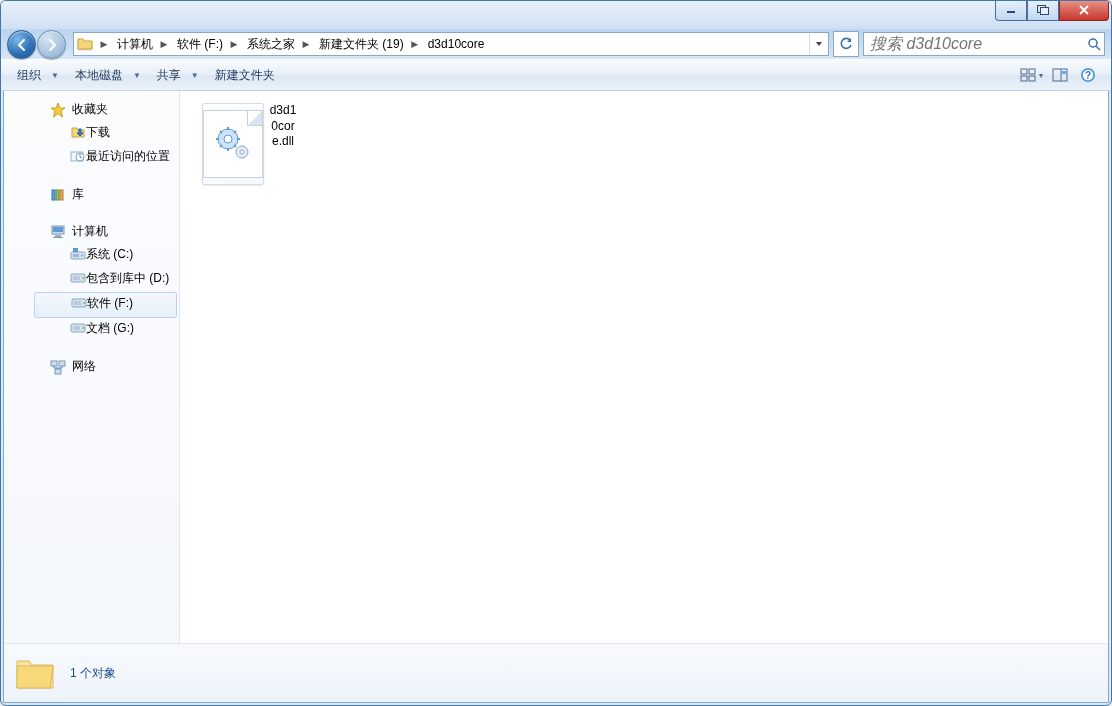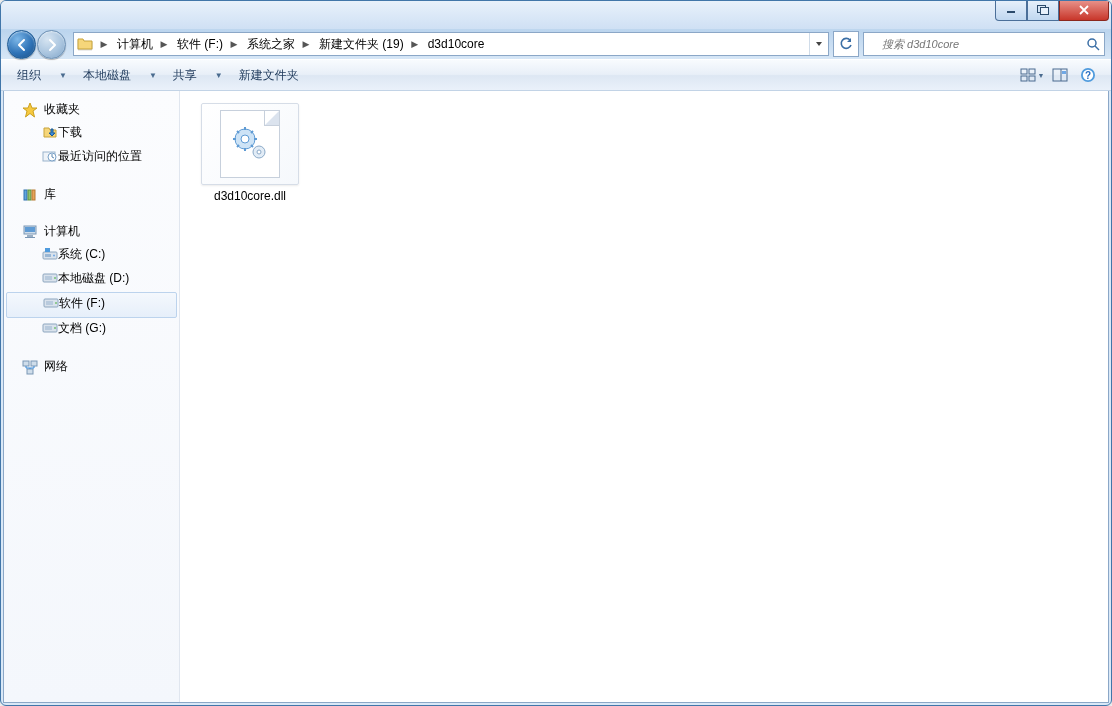"搜索 d3d10core" .searchbox input { font-size: 11px -> 16px; padding: 0 18px -> 0 6px }
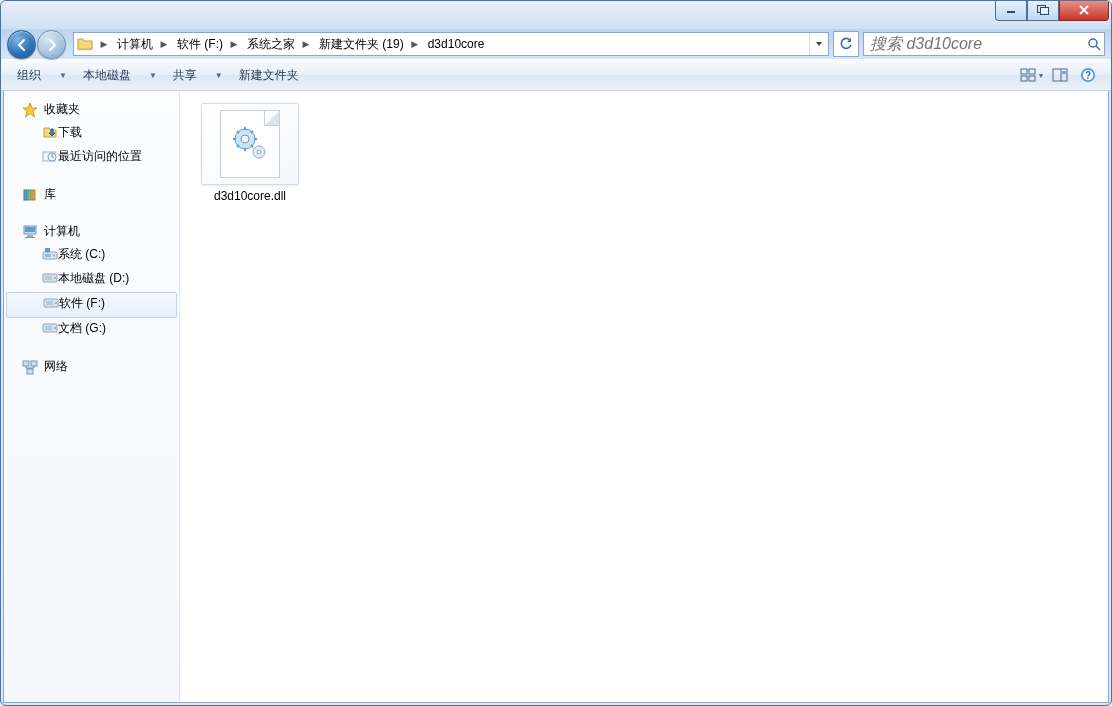"组织" .tbtn { gap: 16px -> 8px }
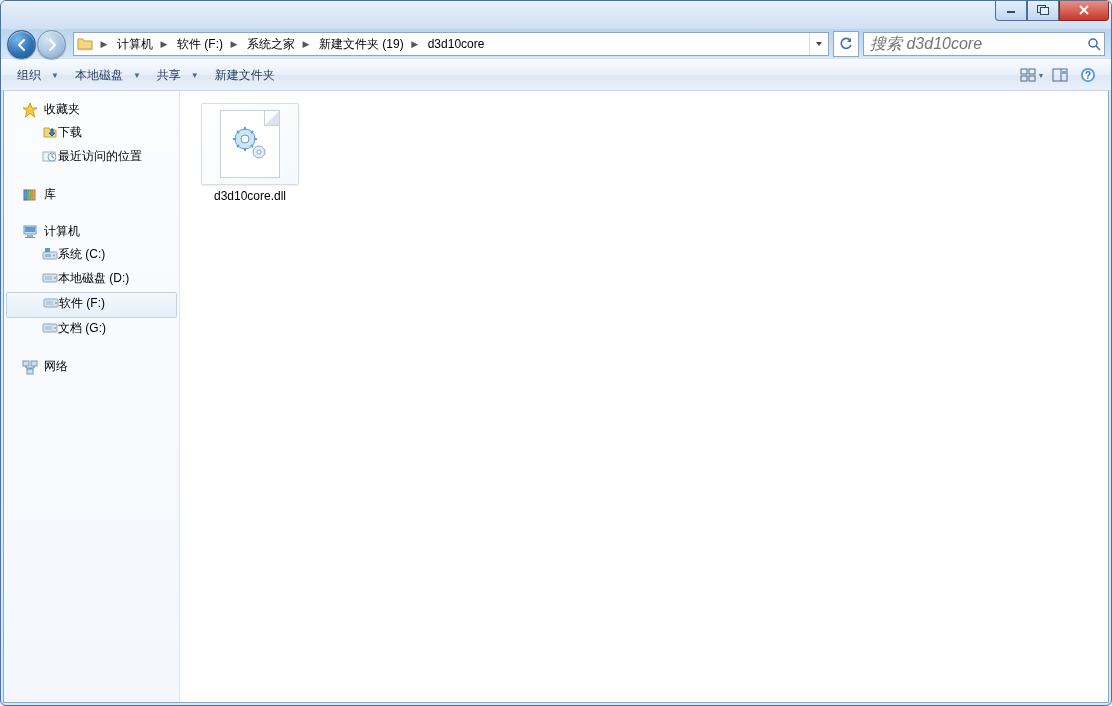"收藏夹" .tree-group { margin-left: none -> 28px }
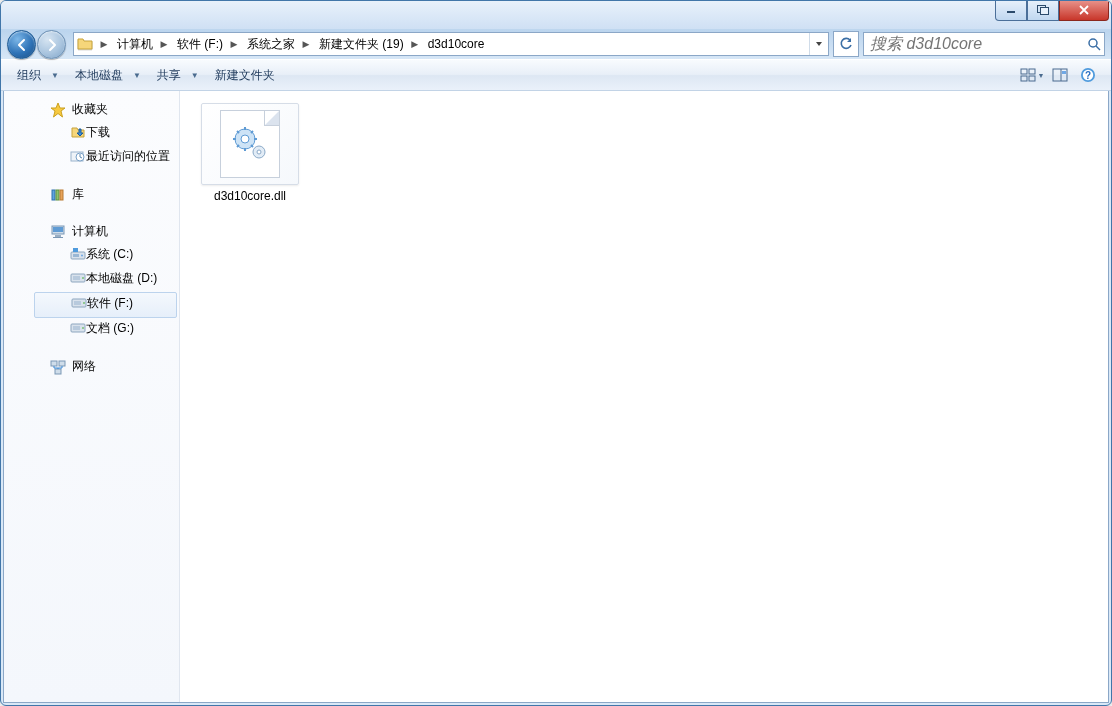"d3d10core.dll" .file-item { align-items: center -> flex-start; flex-direction: column -> row }
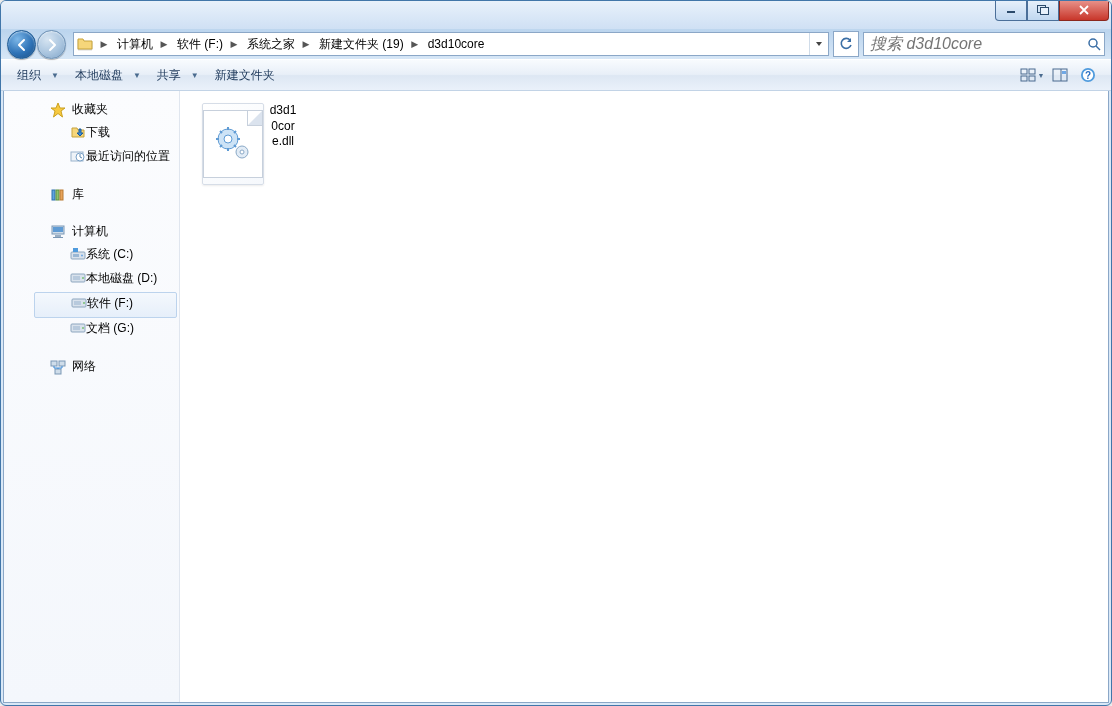"本地磁盘 (D:)" span { text: 本地磁盘 -> 包含到库中 }
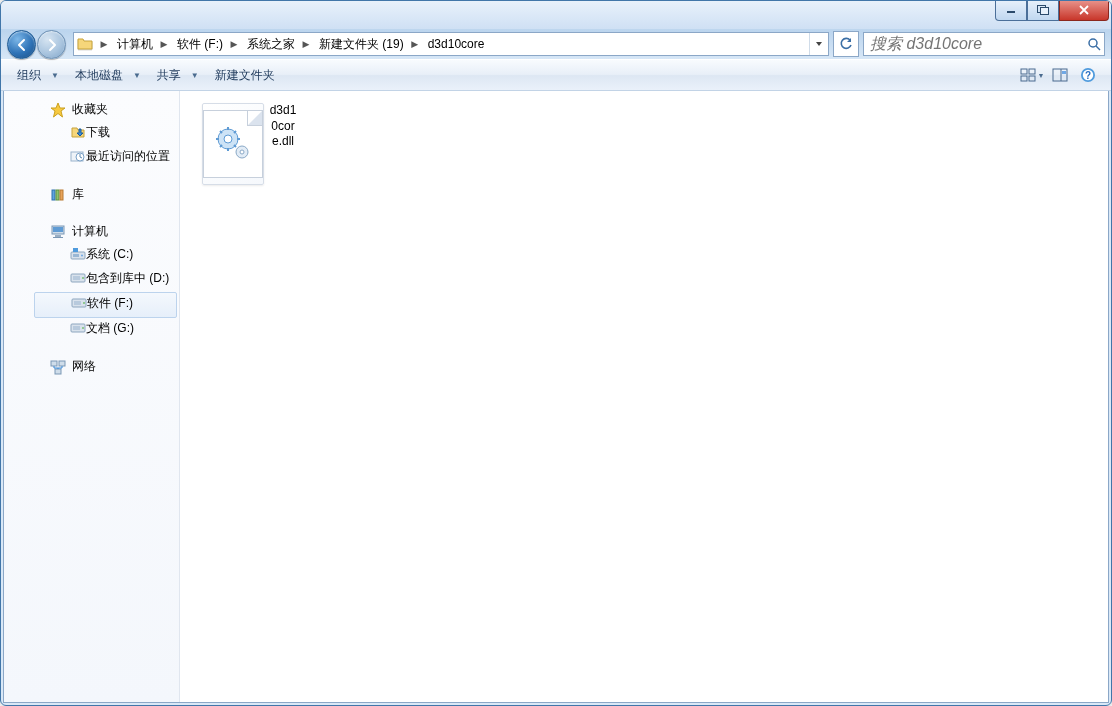"1 个对象" div.details { html: none -> <div> <div> <svg> <path></path> <path></path> </svg> </div> <div>1 个对象</div> </div> }
